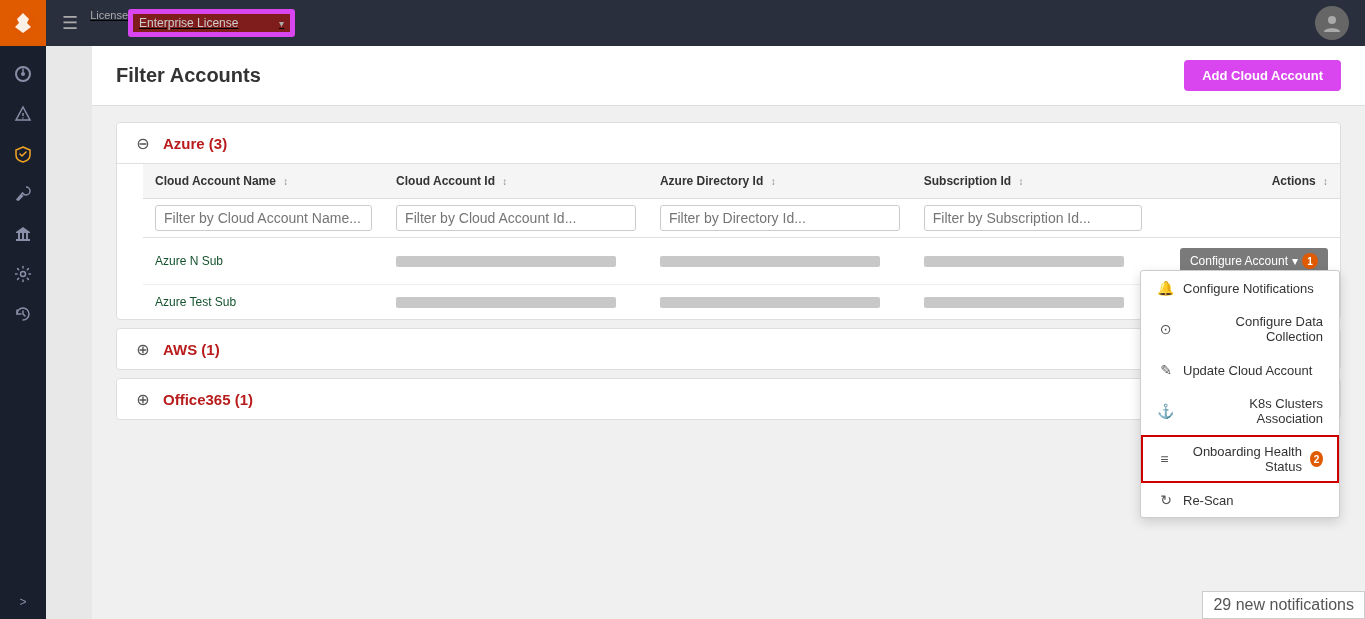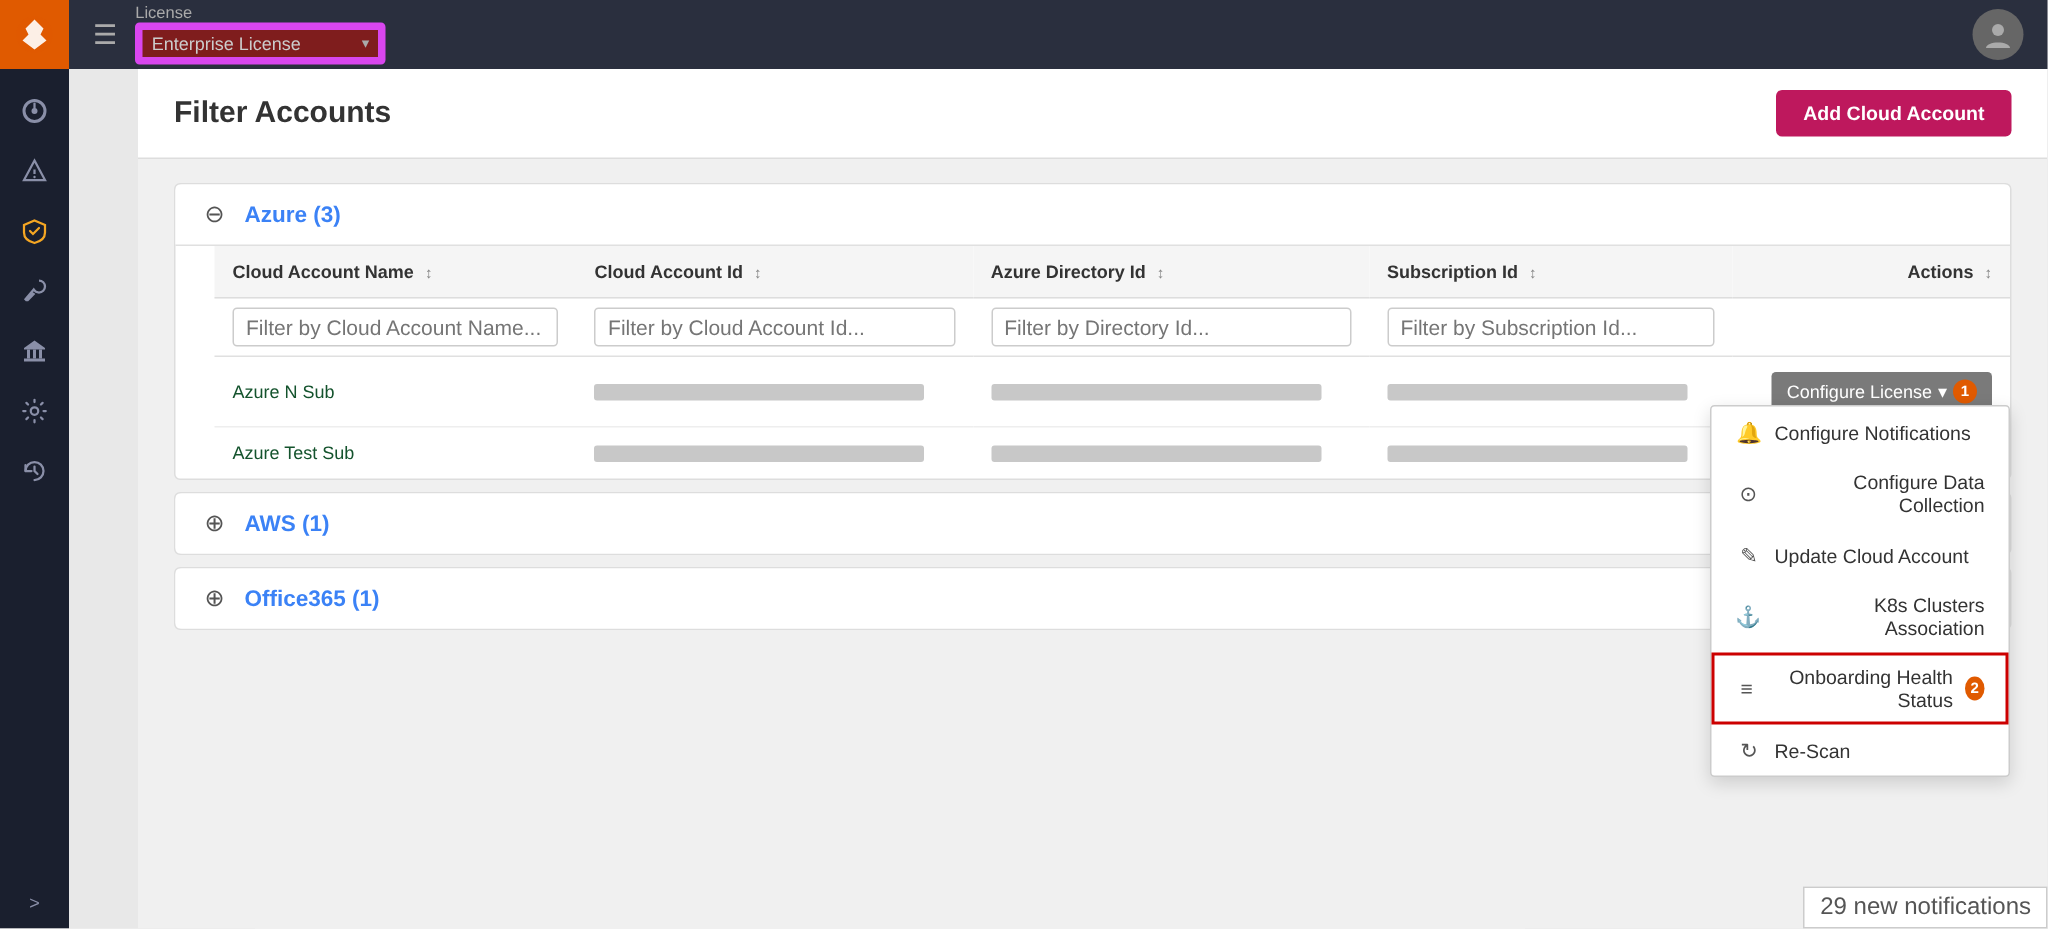"License" .topbar-license { flex-direction: column -> row; text-decoration: none -> underline }
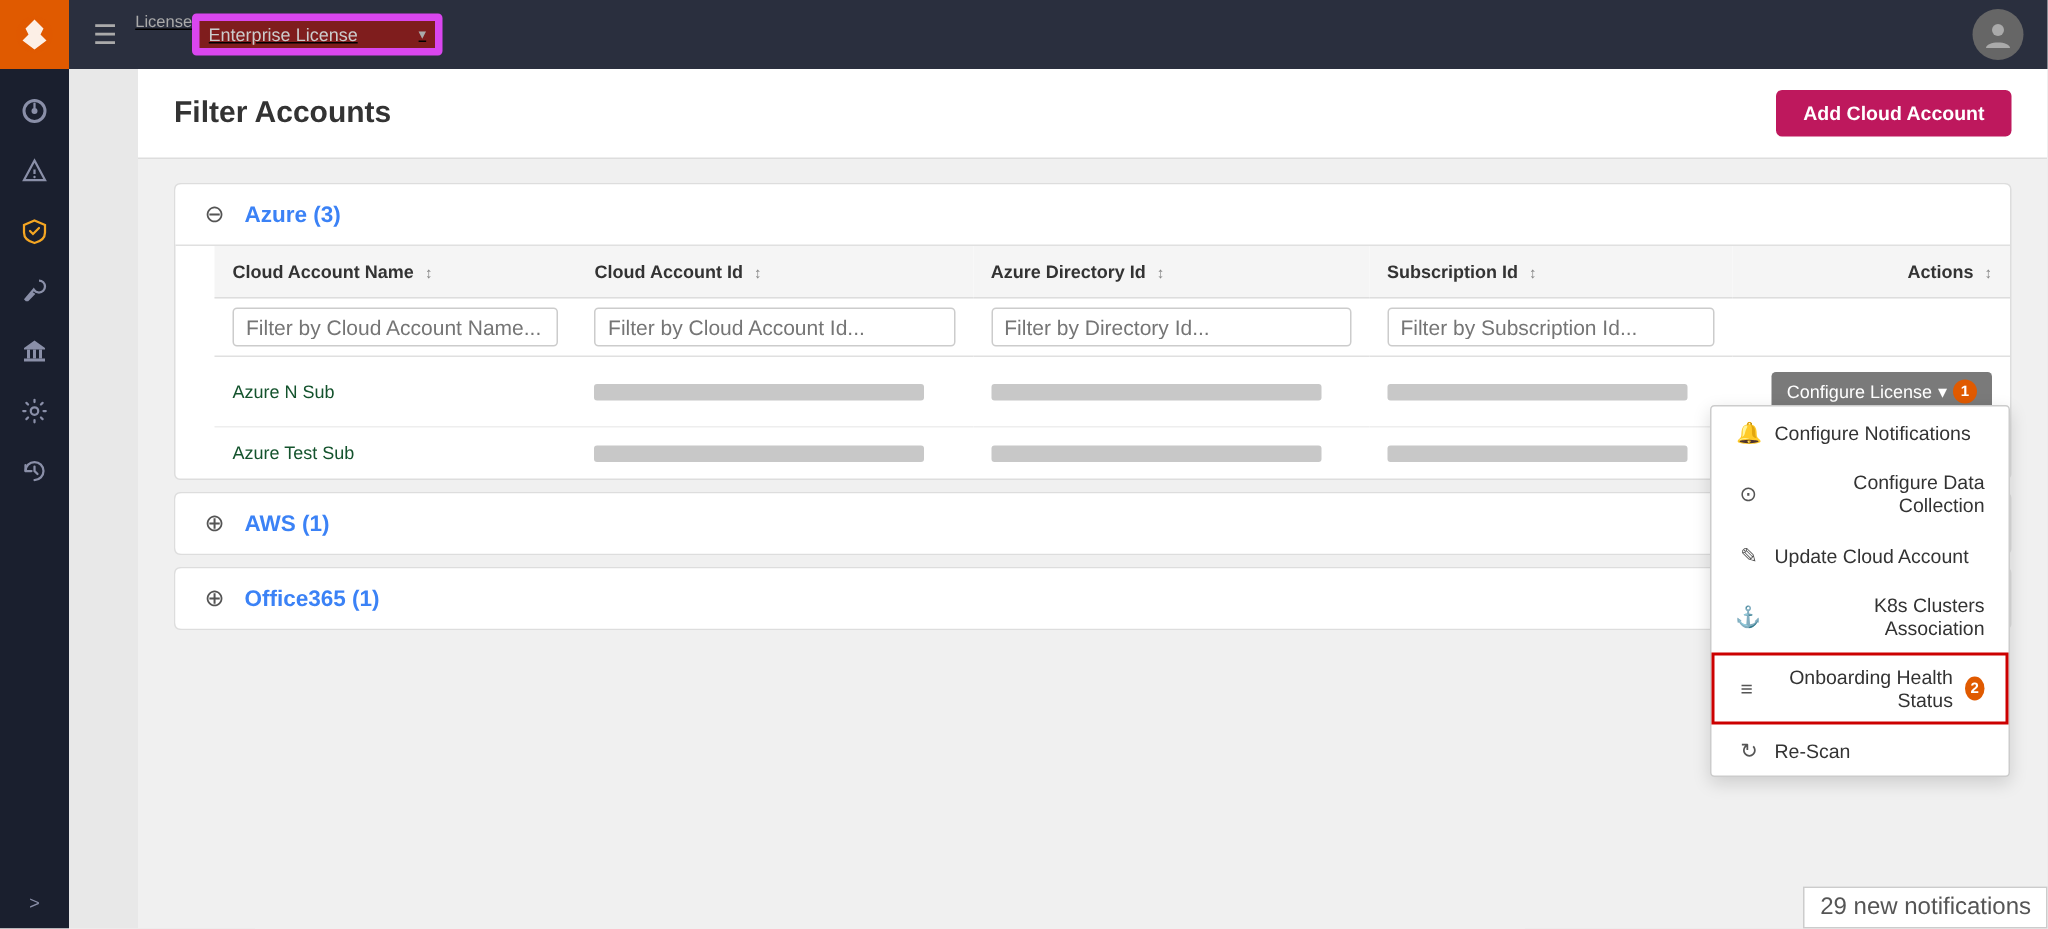"Add Cloud Account" .add-btn { background: #be185d -> #d946ef }
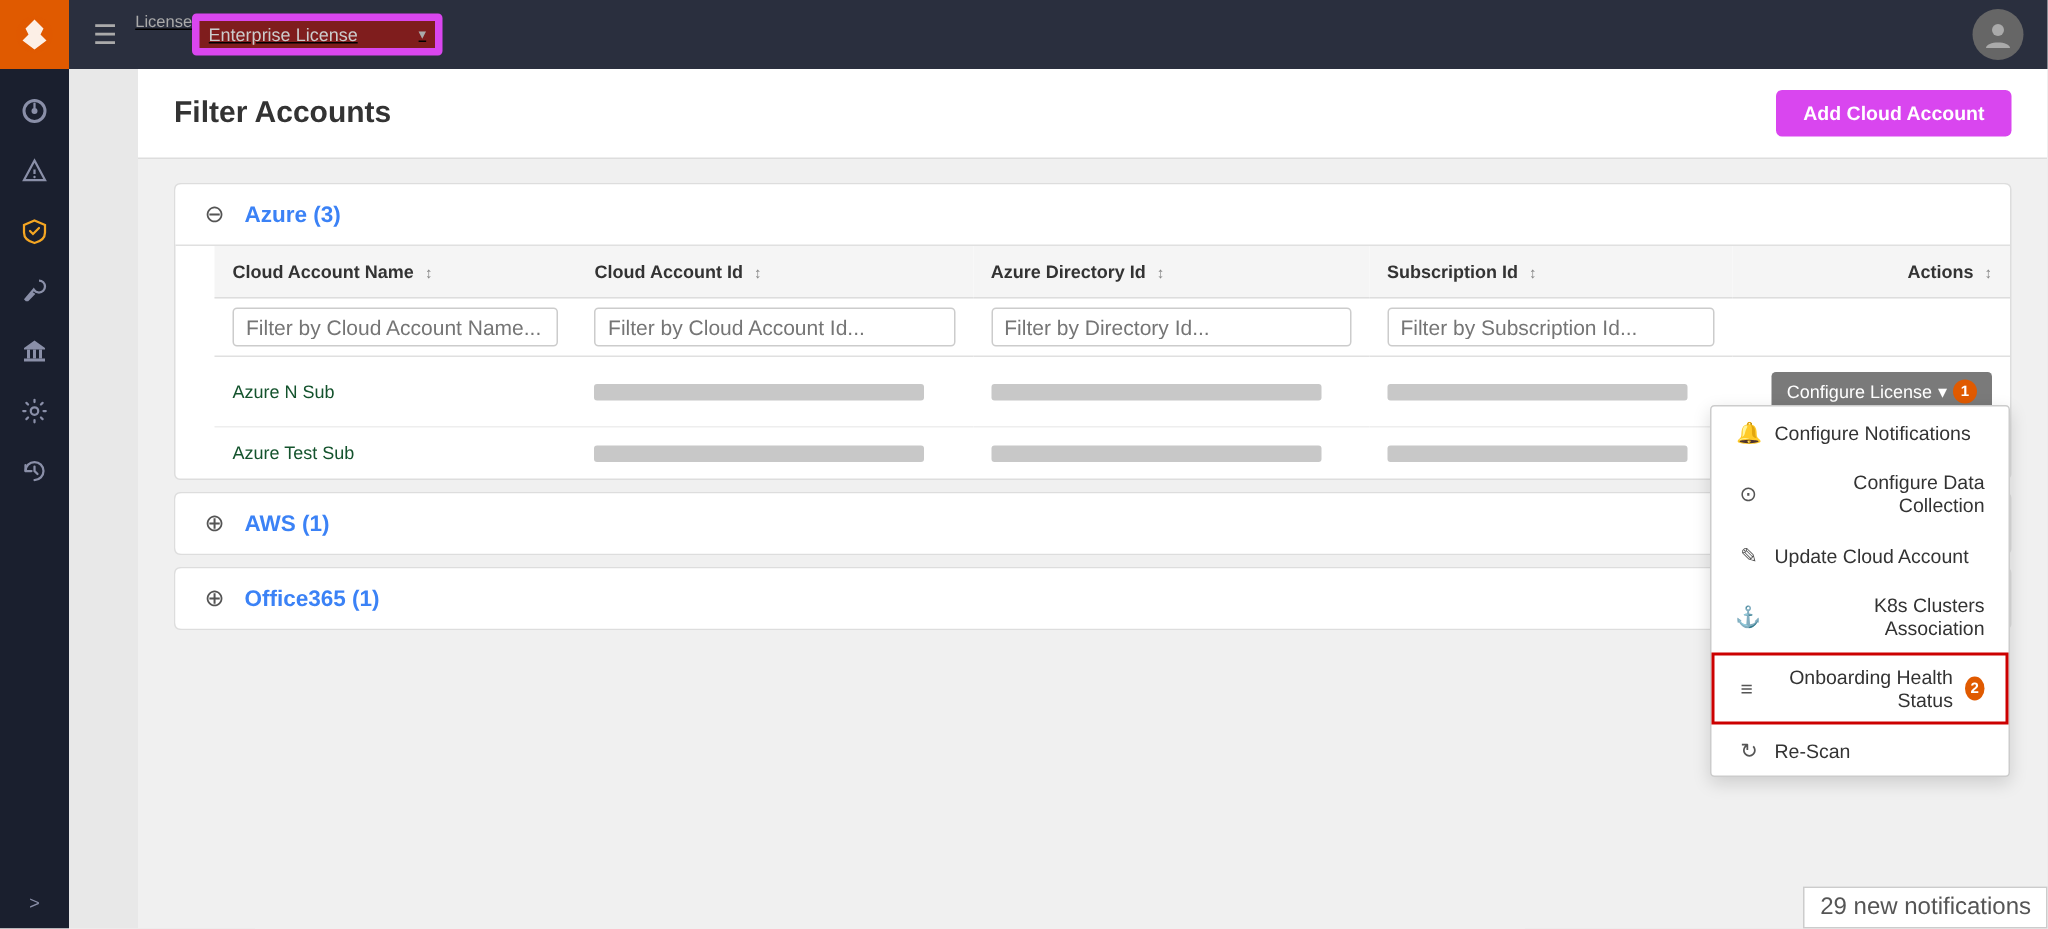"Azure (3)" .section-title { color: #3b82f6 -> #b91c1c }
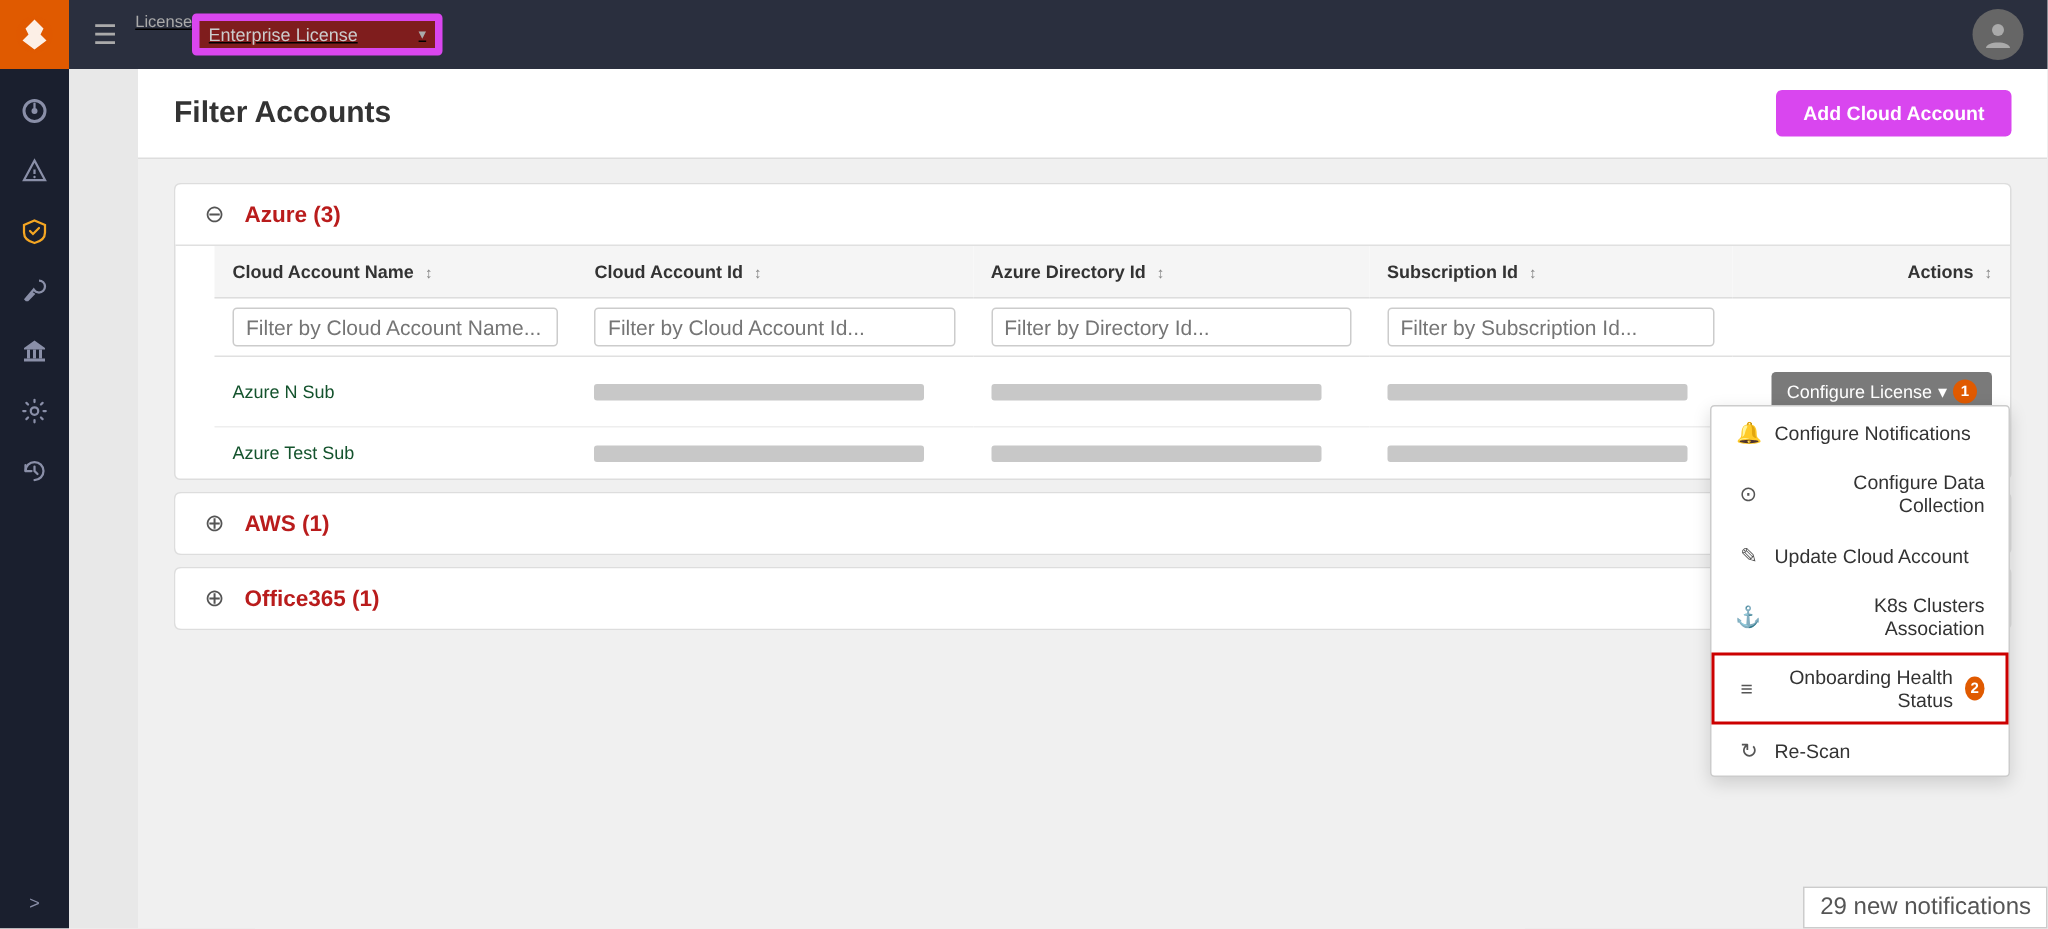"Configure License" span { text: License -> Account }
